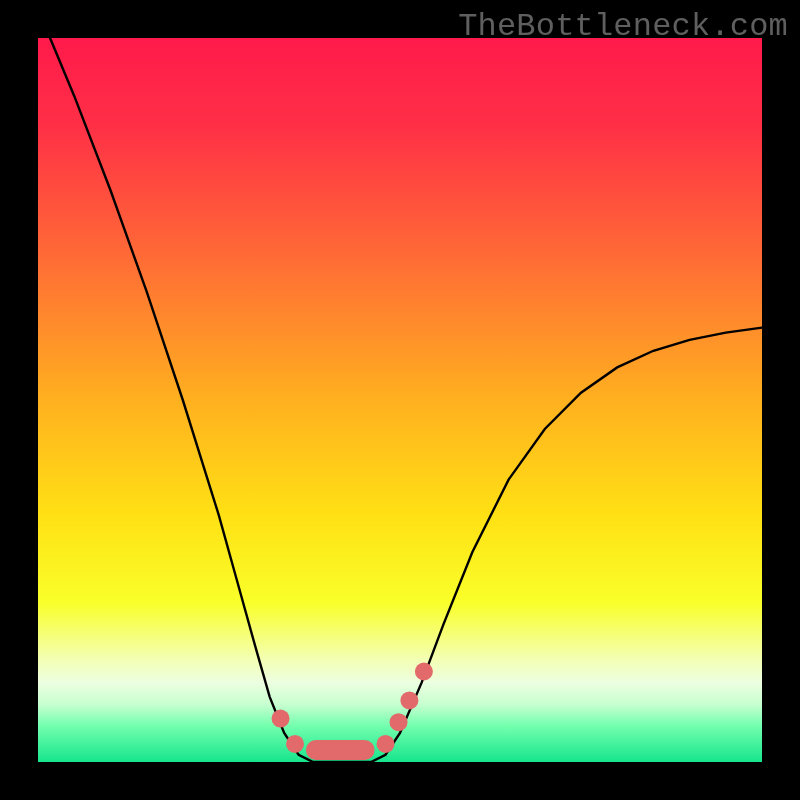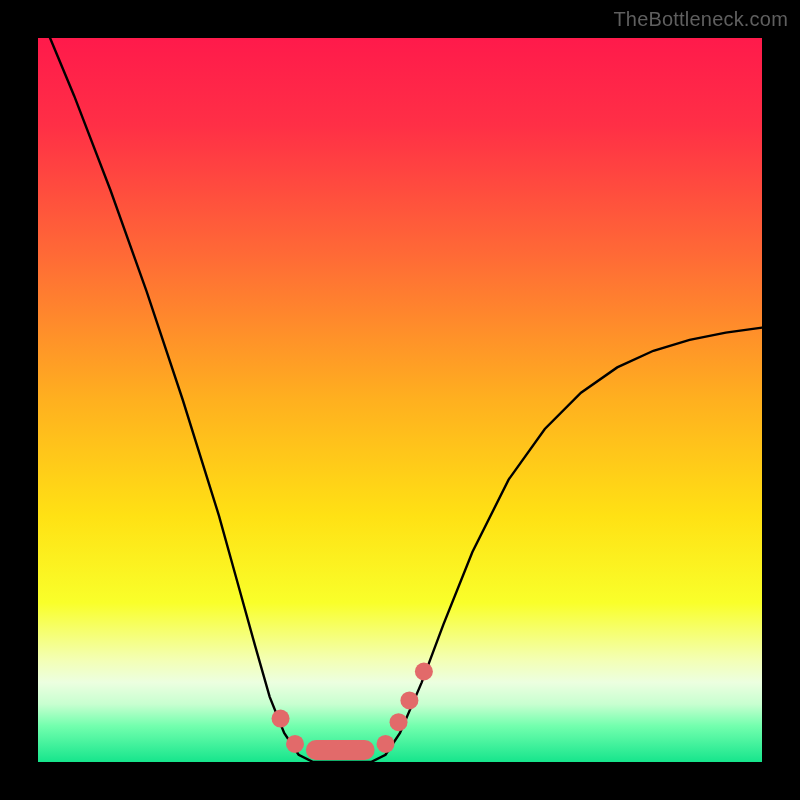"TheBottleneck.com" .watermark { font-family: none -> Liberation Mono, monospace; font-size: 20px -> 32px }
